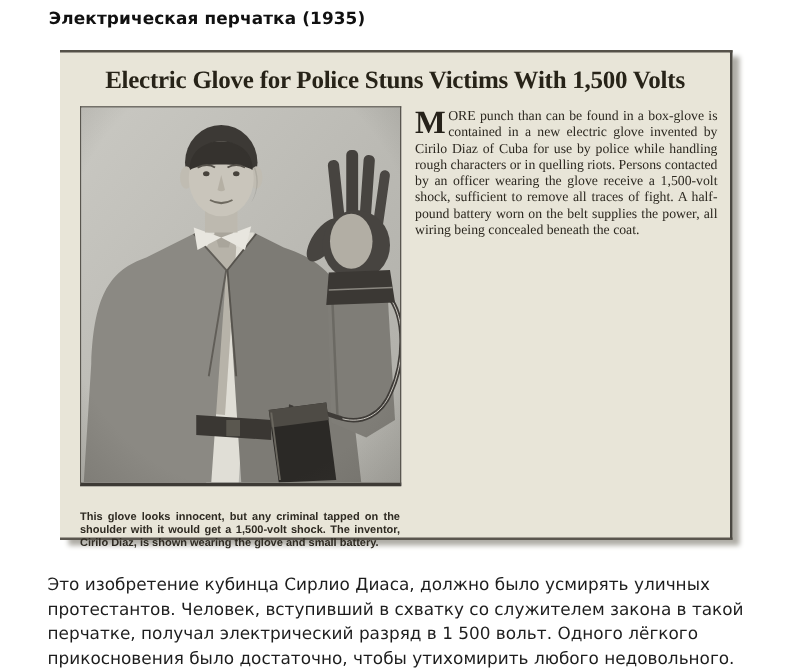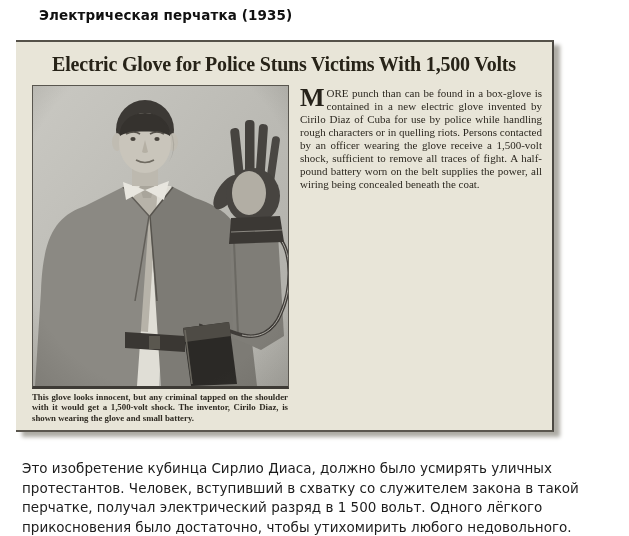"Electric Glove for Police Stuns" .clipping { left: 16px -> 48px }
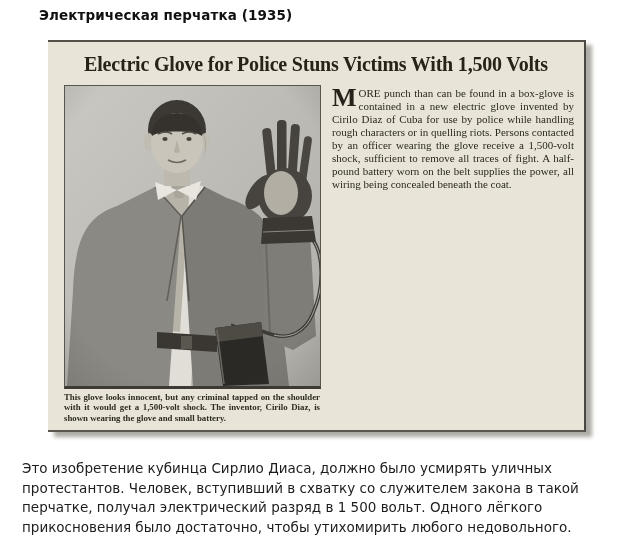"This glove looks innocent, but" .photo-caption { font-family: Liberation Serif, serif -> Liberation Sans, sans-serif; margin-top: 3px -> 19px }
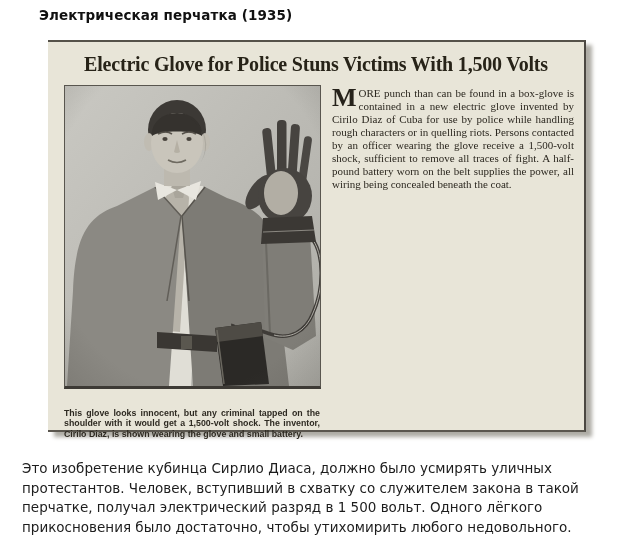"Это изобретение кубинца Сирлио Диаса," .bottom-text { left: 22px -> 38px }
